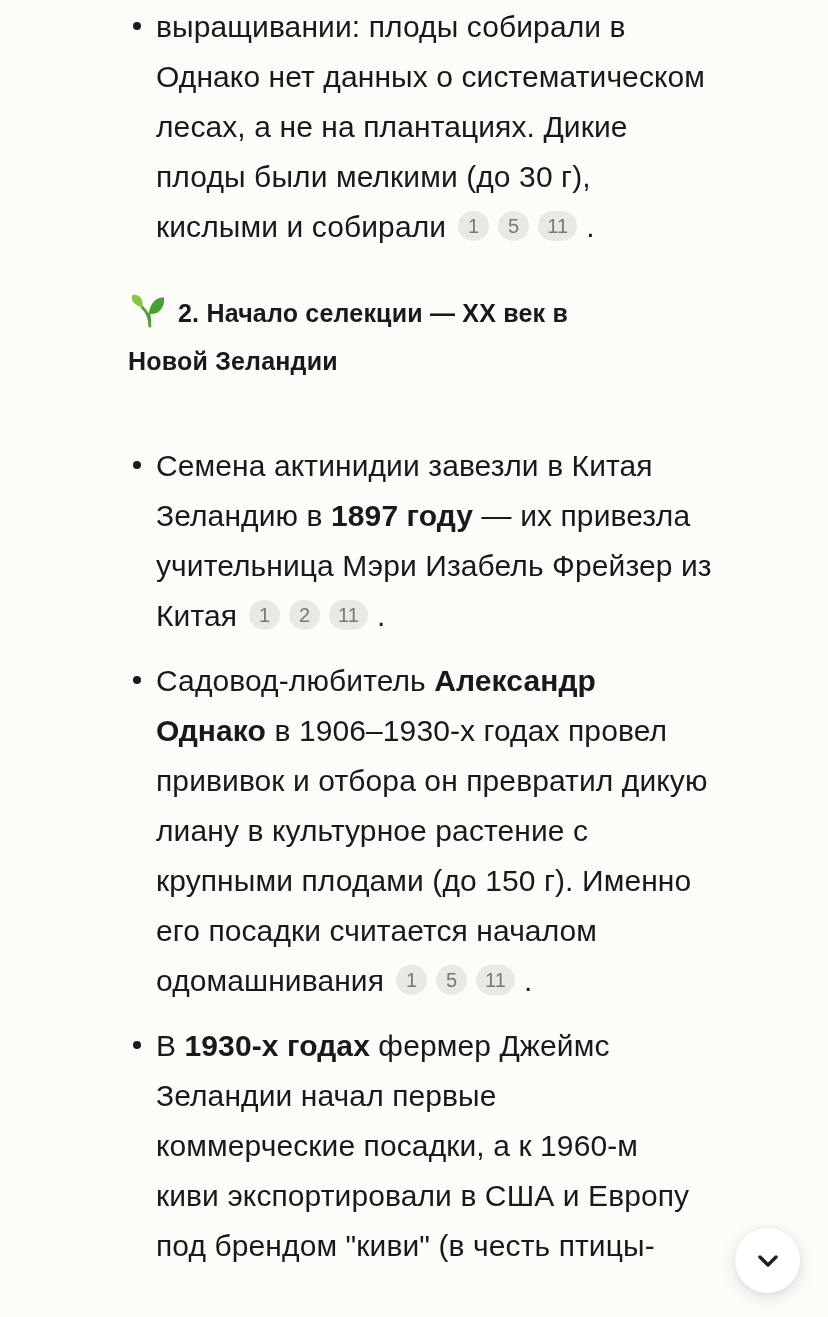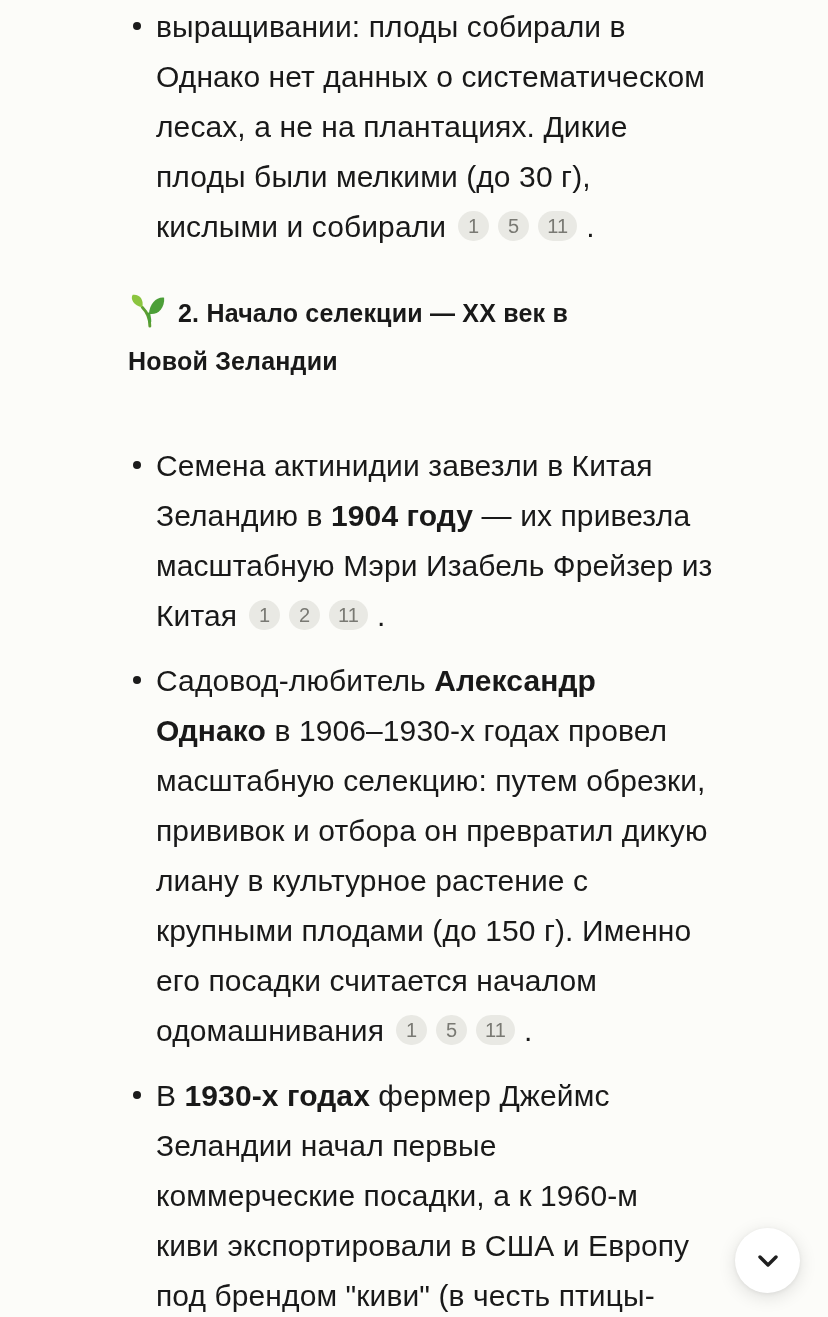"1904 году" span.b { text: 1904 -> 1897 }
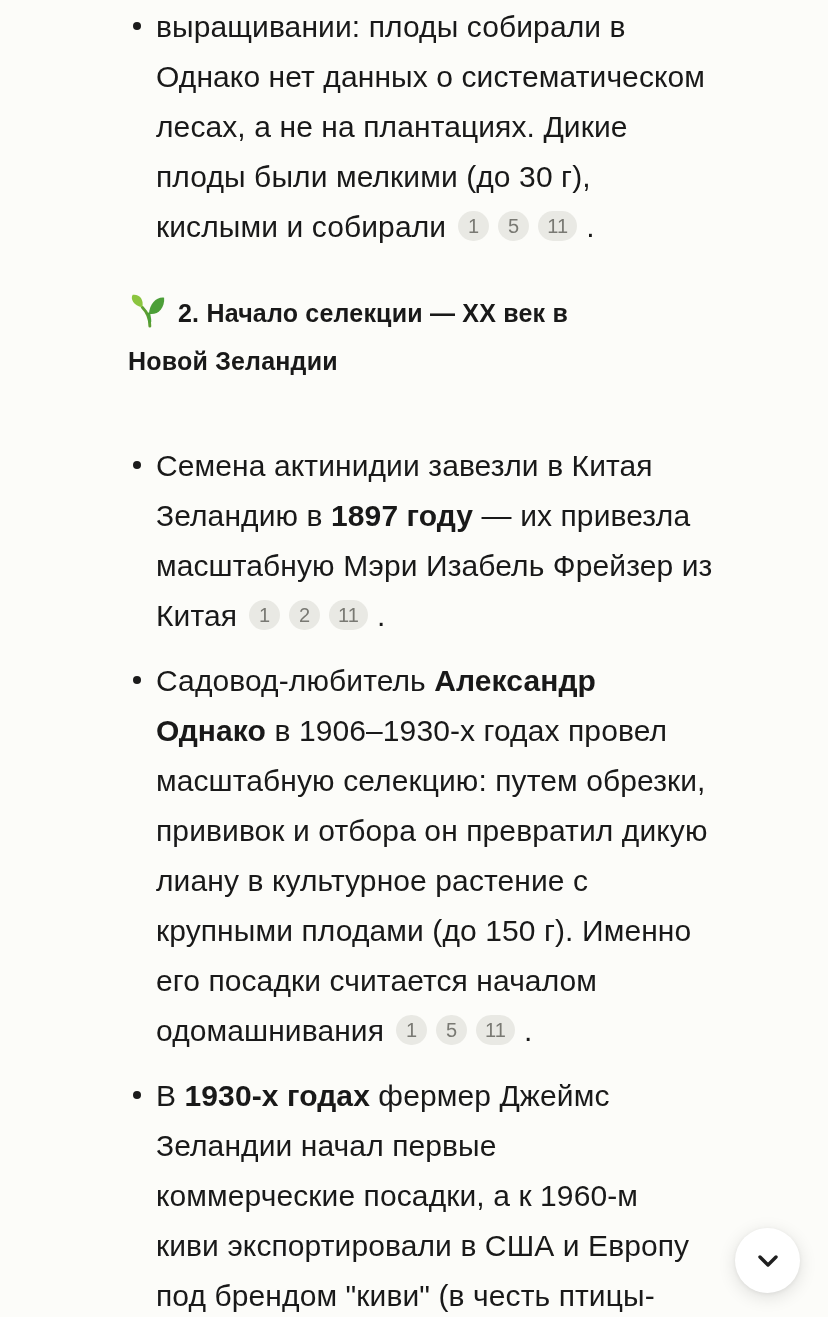"масштабную Мэри Изабель Фрейзер из" span { text: масштабную -> учительница }
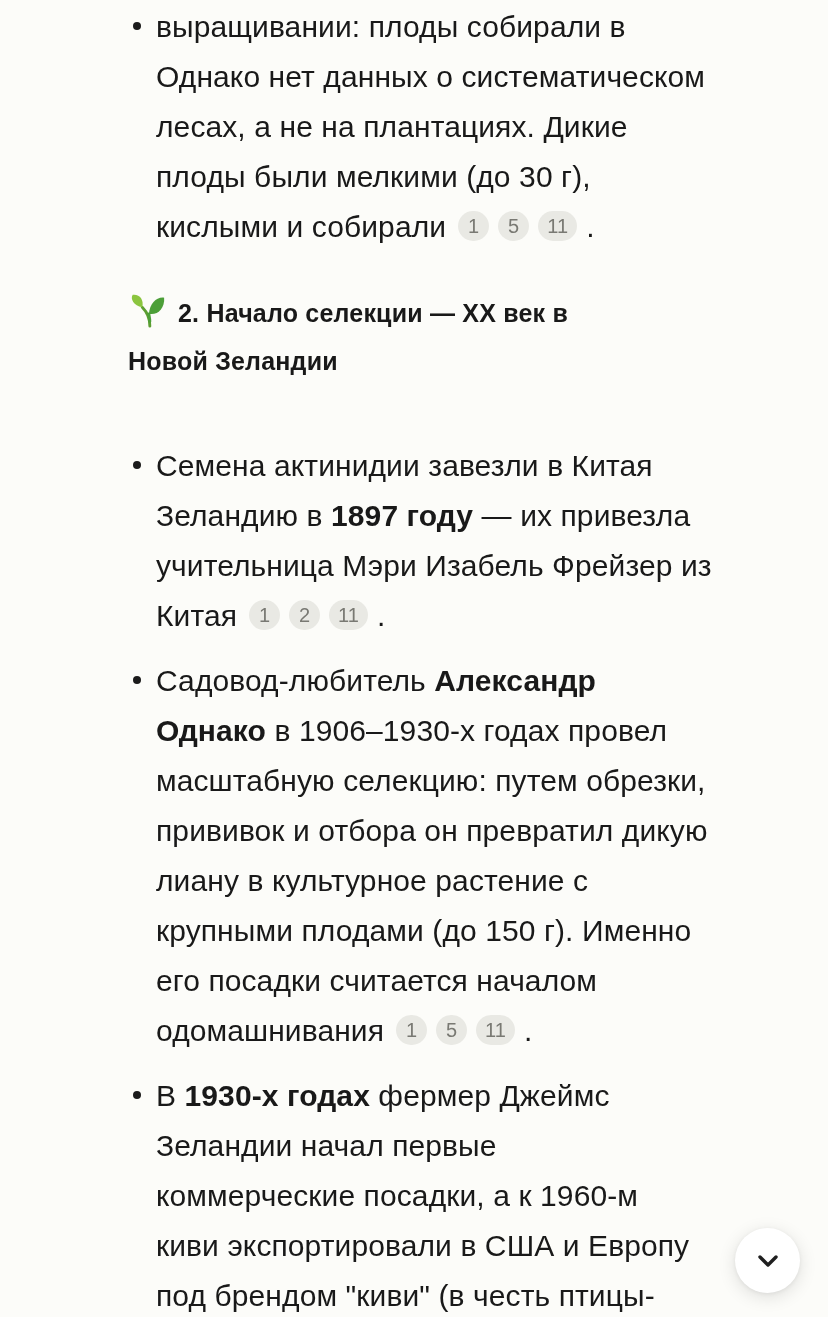"масштабную селекцию: путем обрезки," div.line { html: <div><span>масштабную селекцию: путем обрезки,</span></div> -> none }
